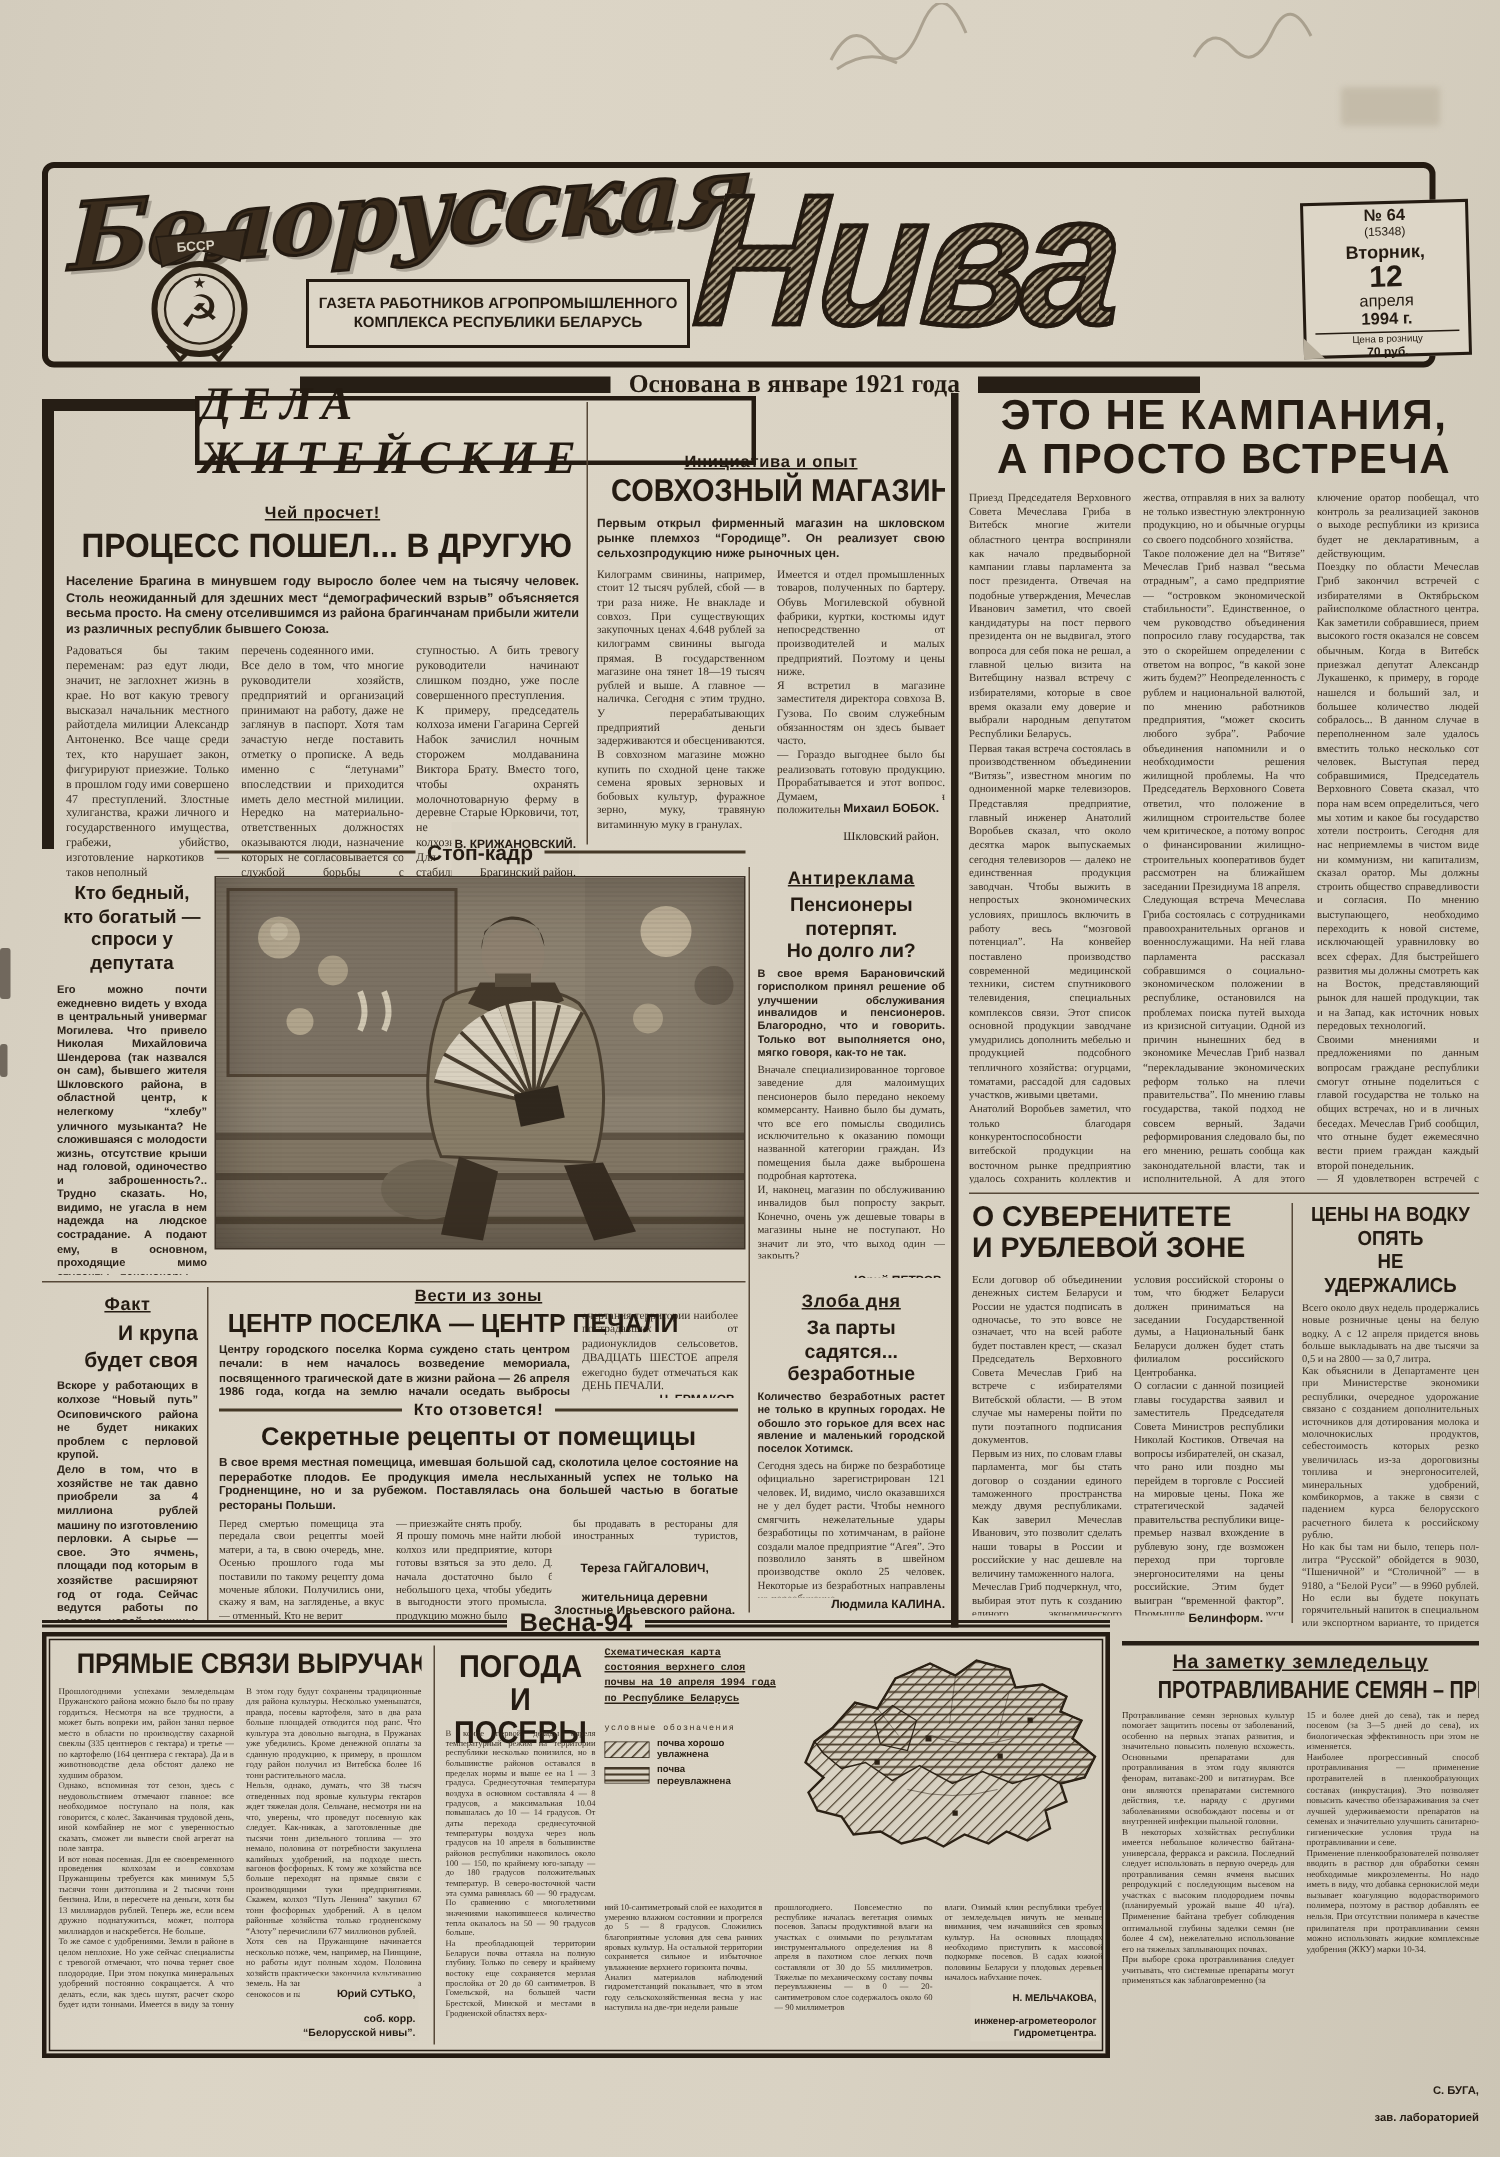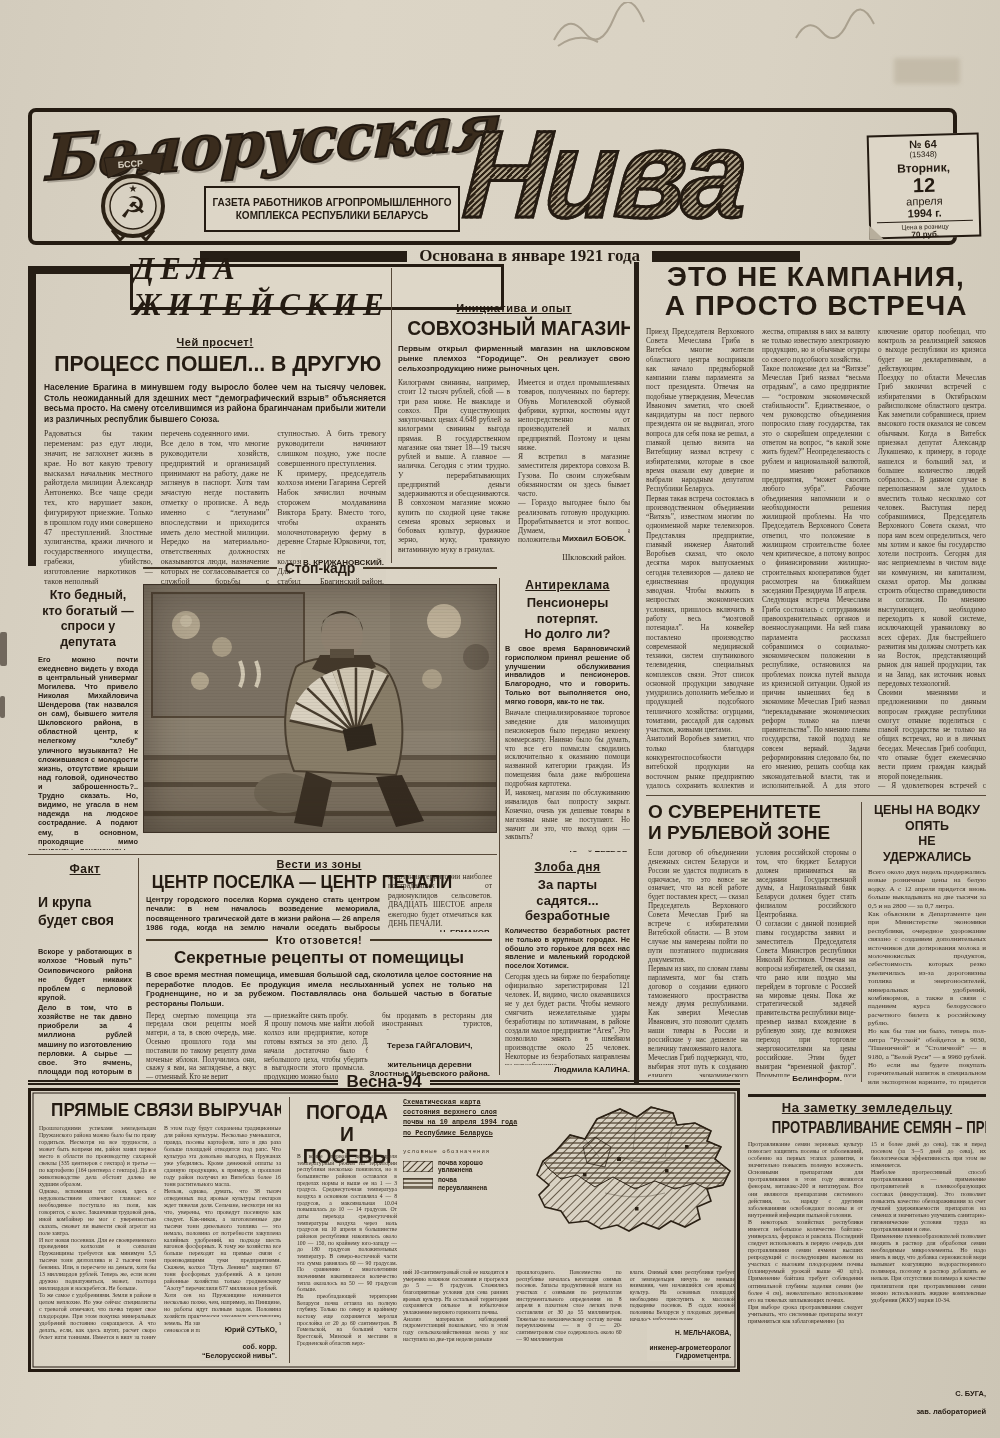"И крупа" div.hl { margin: 18px 0 -> 4px 0; text-align: left -> right }
